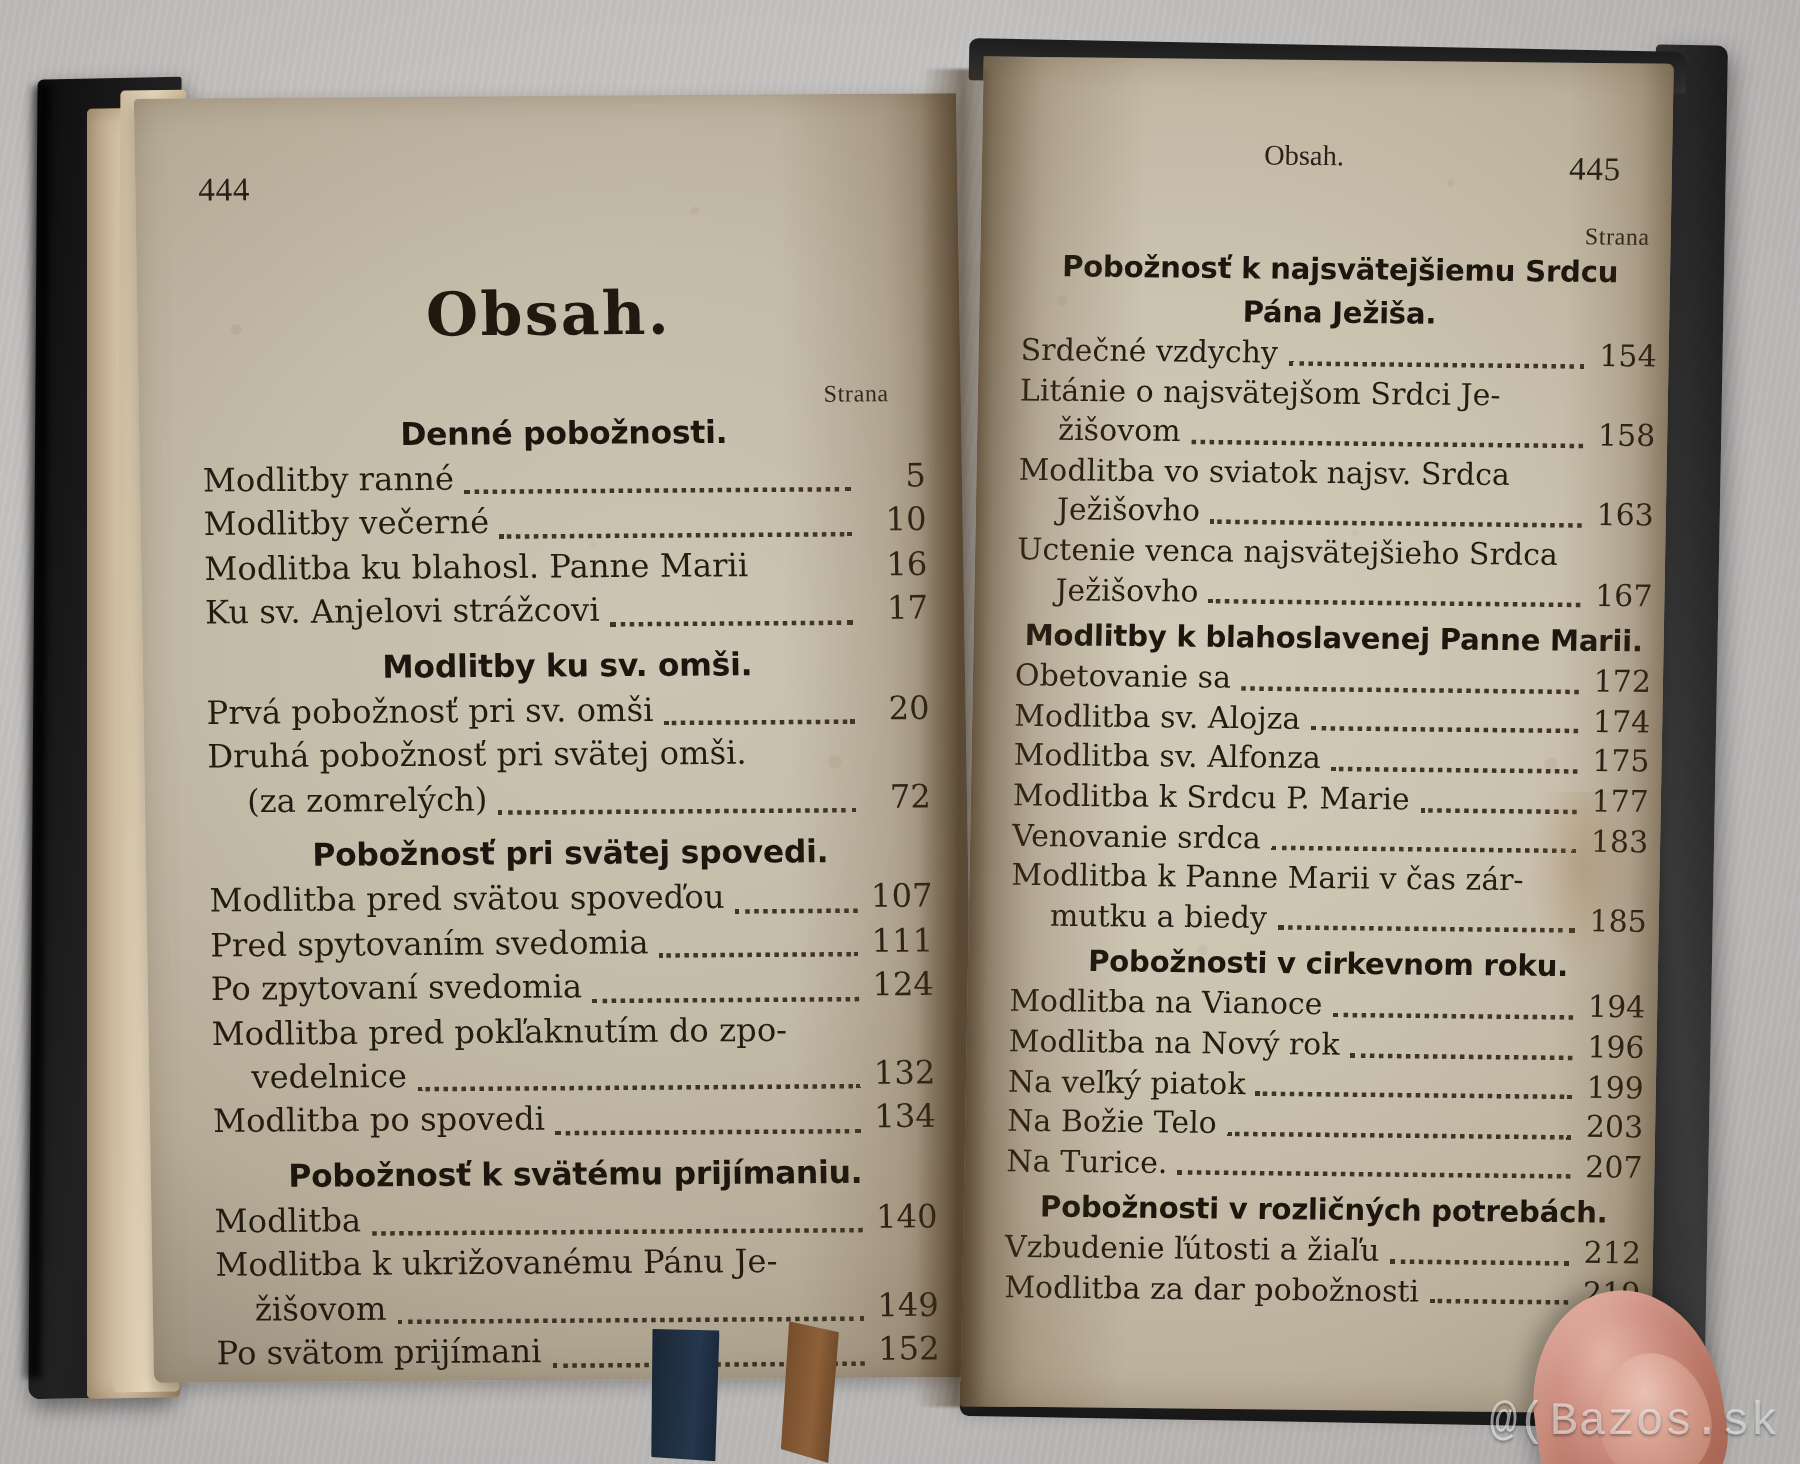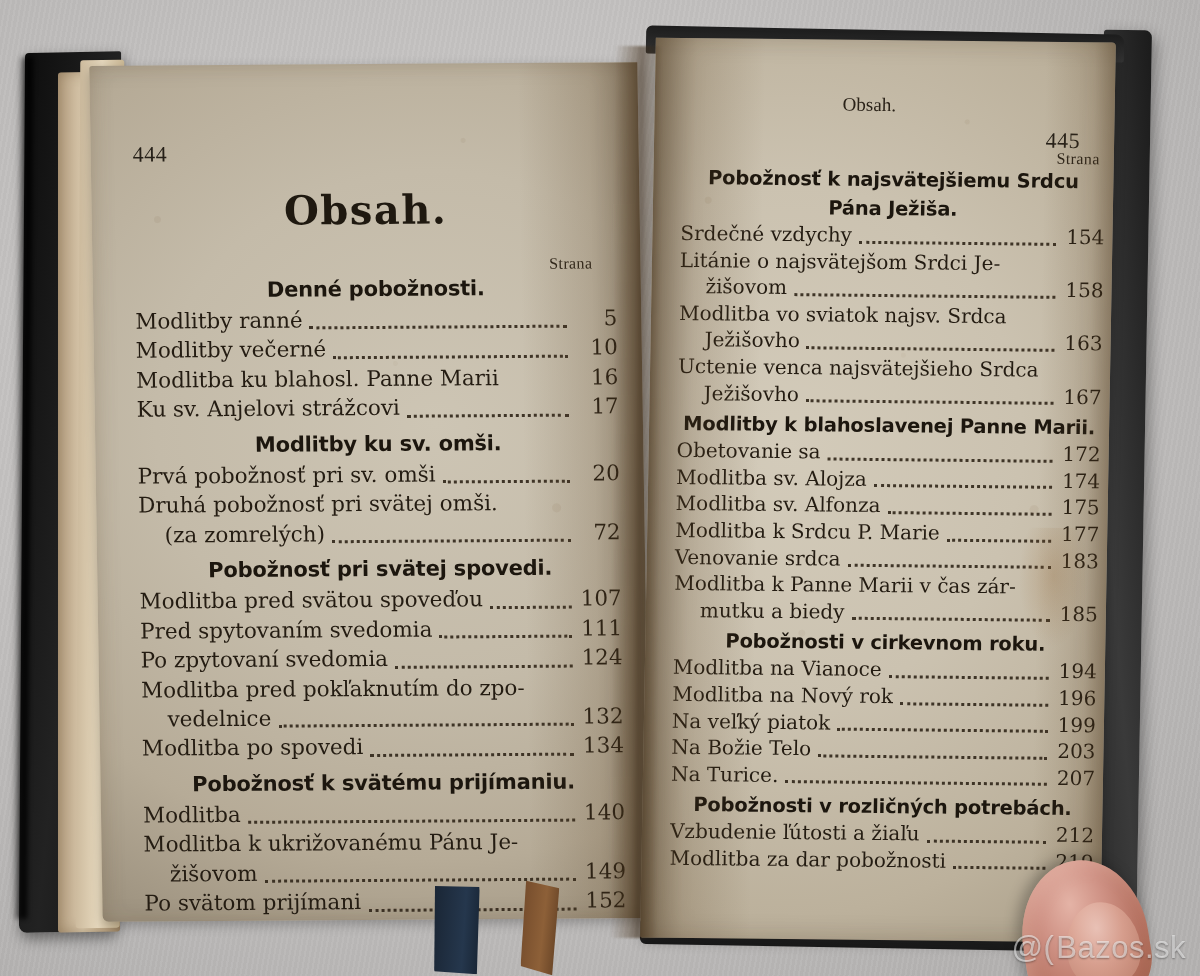"444" .folio { margin-top: 28px -> none }
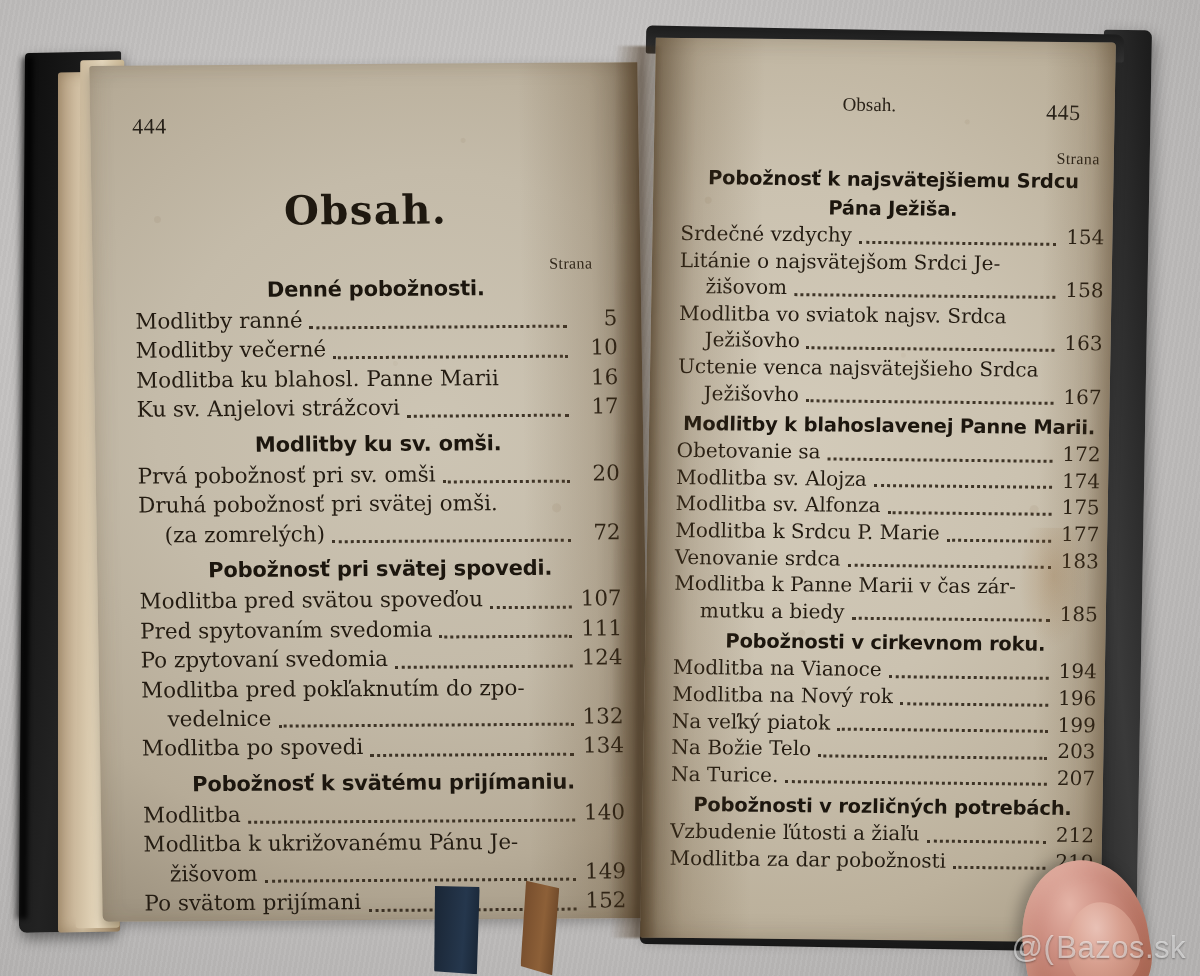"@(Bazos.sk" #watermark { font-family: Liberation Sans, sans-serif -> Liberation Mono, monospace }
